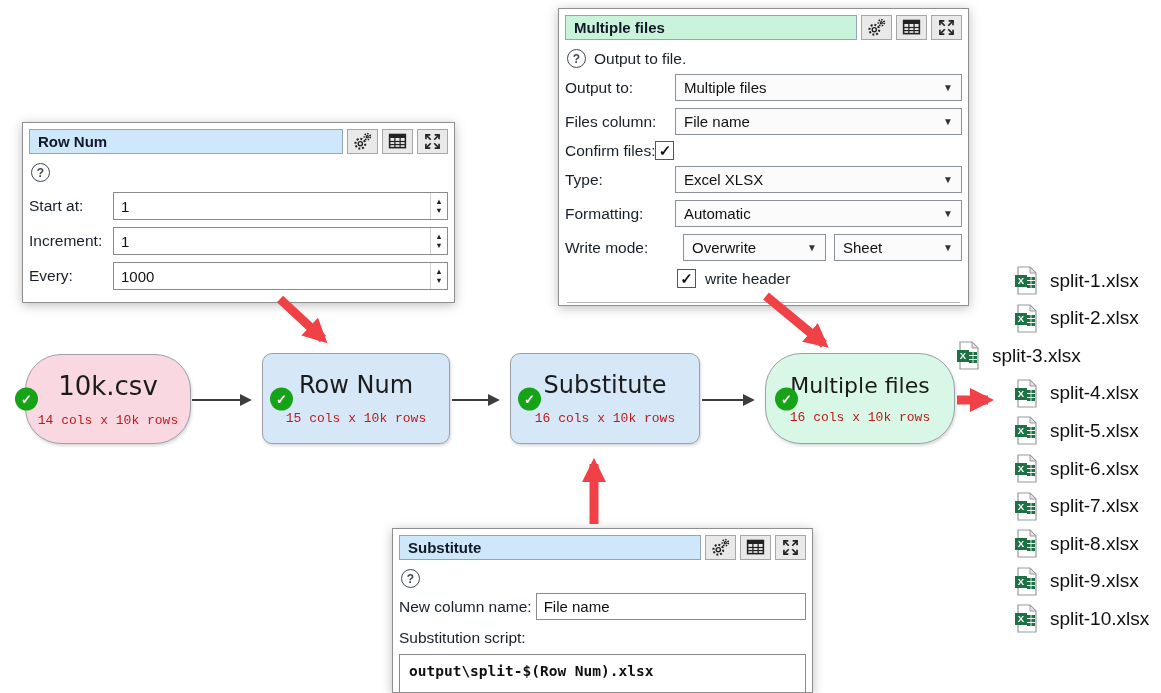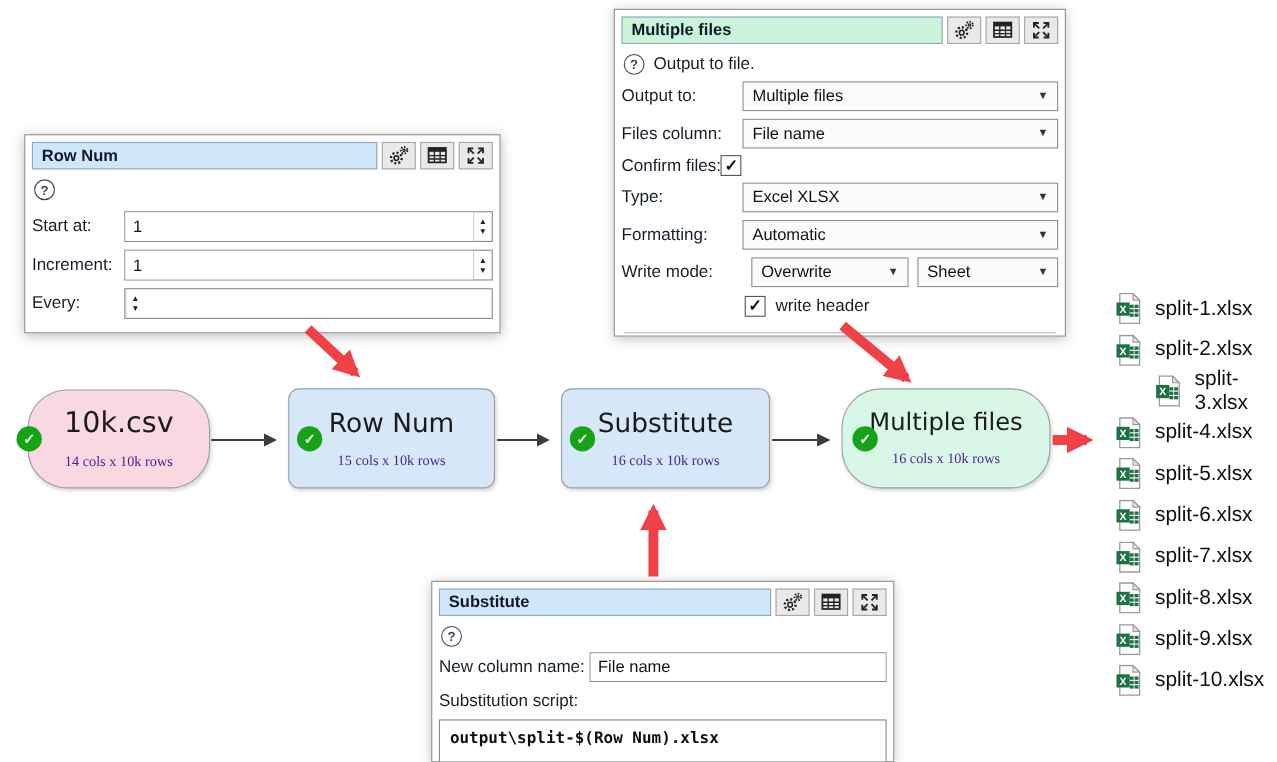"1000" input { html: none -> <input> }
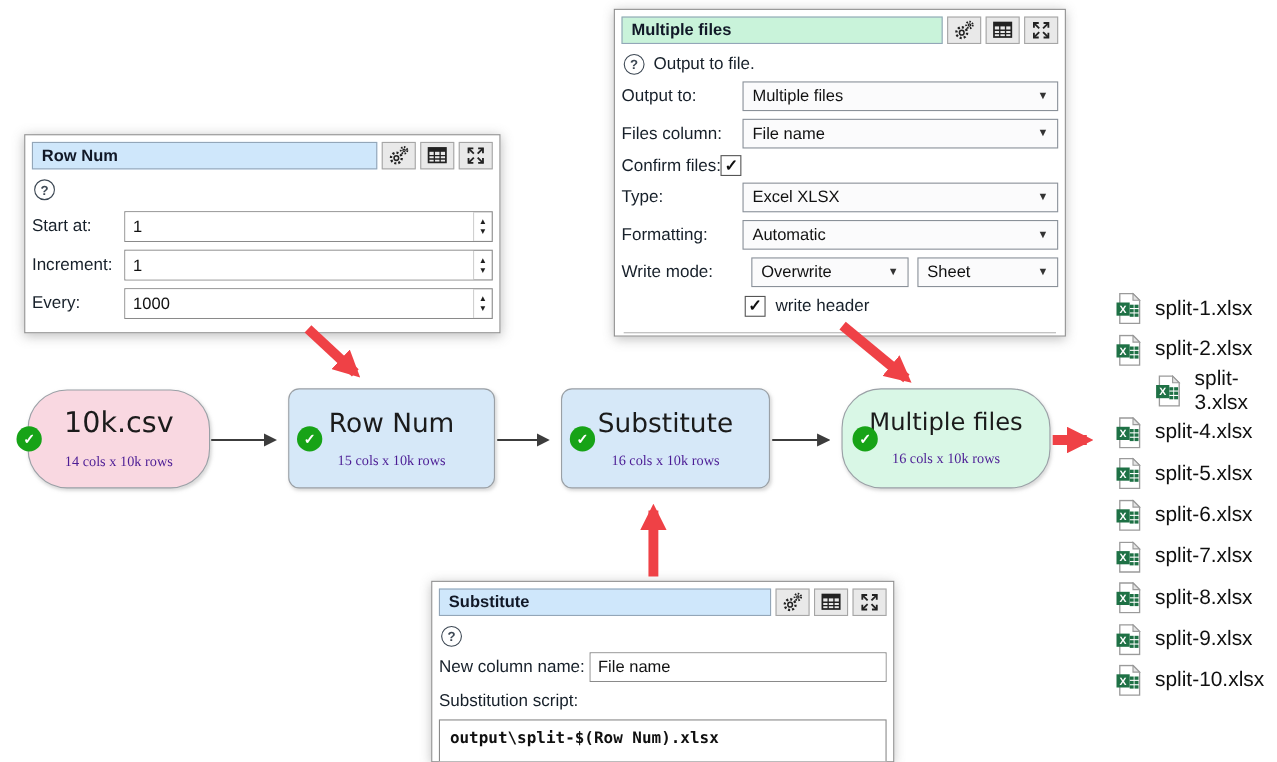"split-3.xlsx" div.file-row { left: 1050px -> 956px }
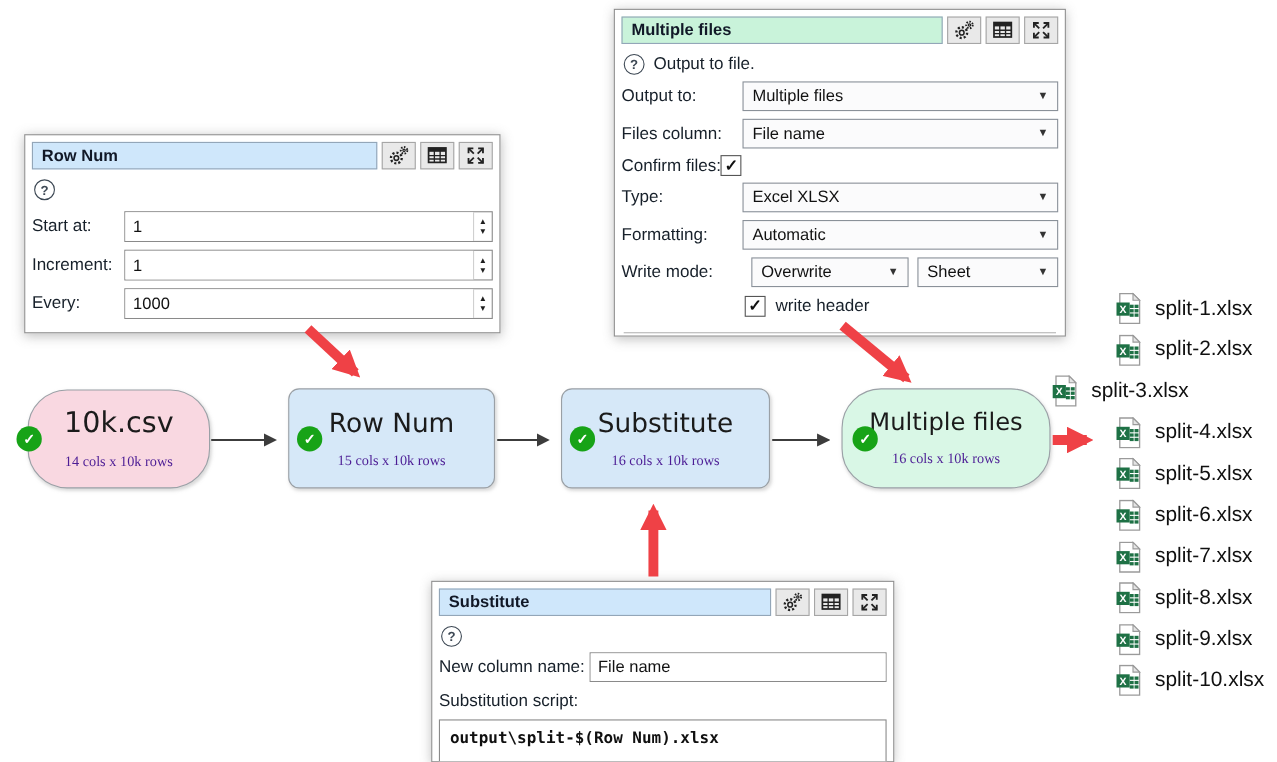"14 cols x 10k rows" .node-sub { color: #4c1d95 -> #b91c1c; font-family: Liberation Serif, serif -> Liberation Mono, monospace }
